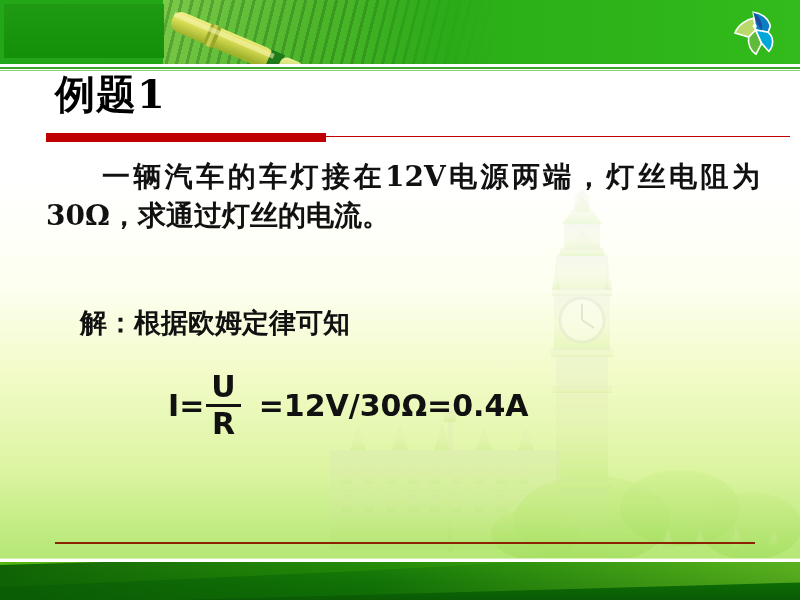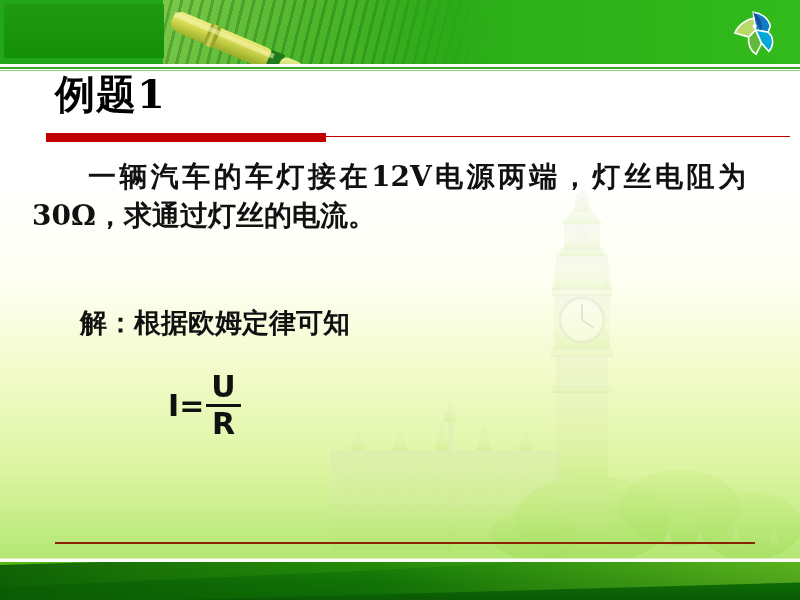"一辆汽车的车灯接在12V电源两端，灯丝电阻为30Ω，求通过灯丝的电流。" .problem { left: 32px -> 46px }
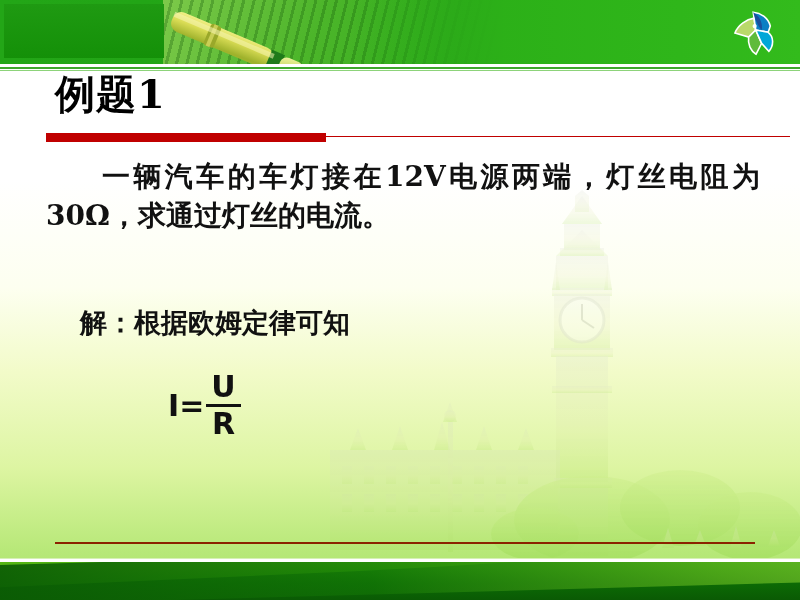"=12V/30Ω=0.4A" span.rhs { html: none -> <span>=12V/30Ω=0.4A</span> }
